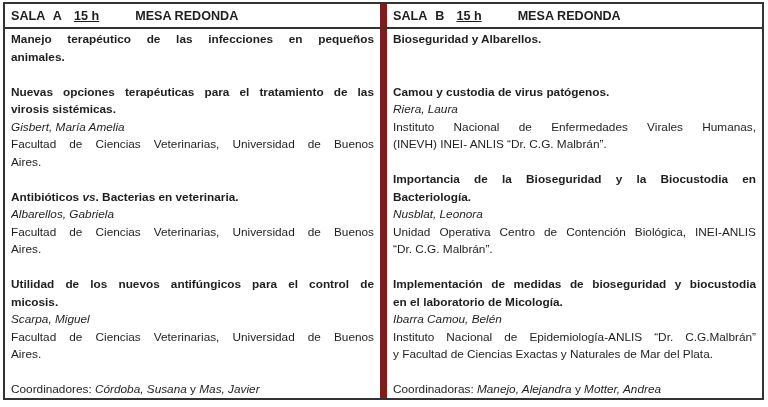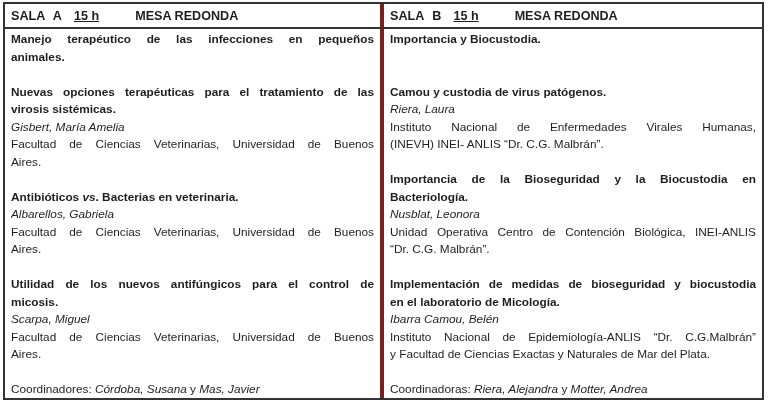"SALA B" .col-right { border-left: 4px solid #7f1d1d -> 7px solid #7f1d1d }
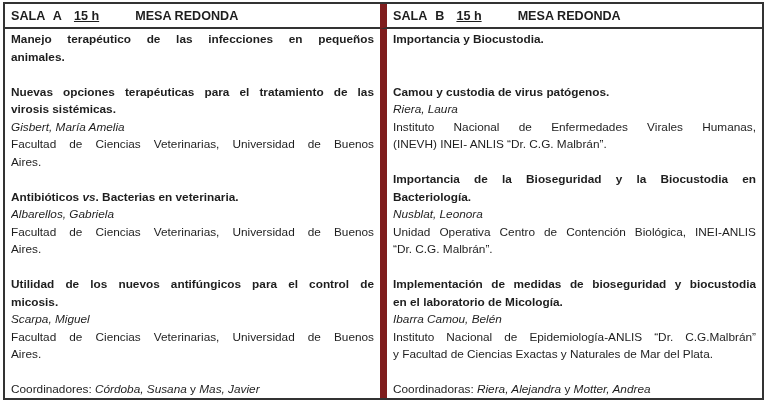"Importancia y Biocustodia." div.ln { text: Importancia y Biocustodia -> Bioseguridad y Albarellos }
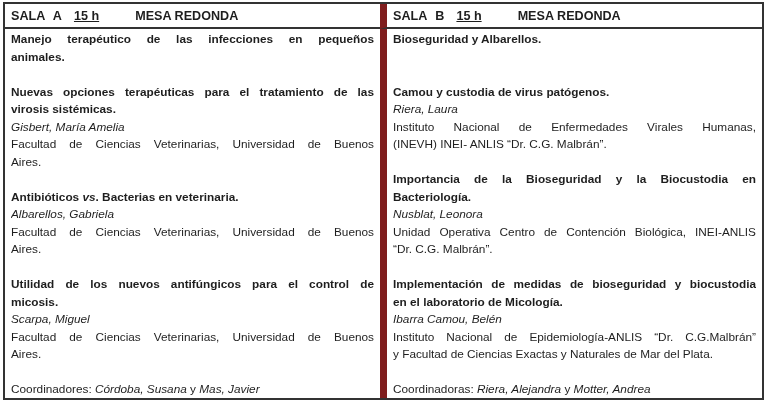"Riera, Alejandra" span.i { text: Riera -> Manejo }
